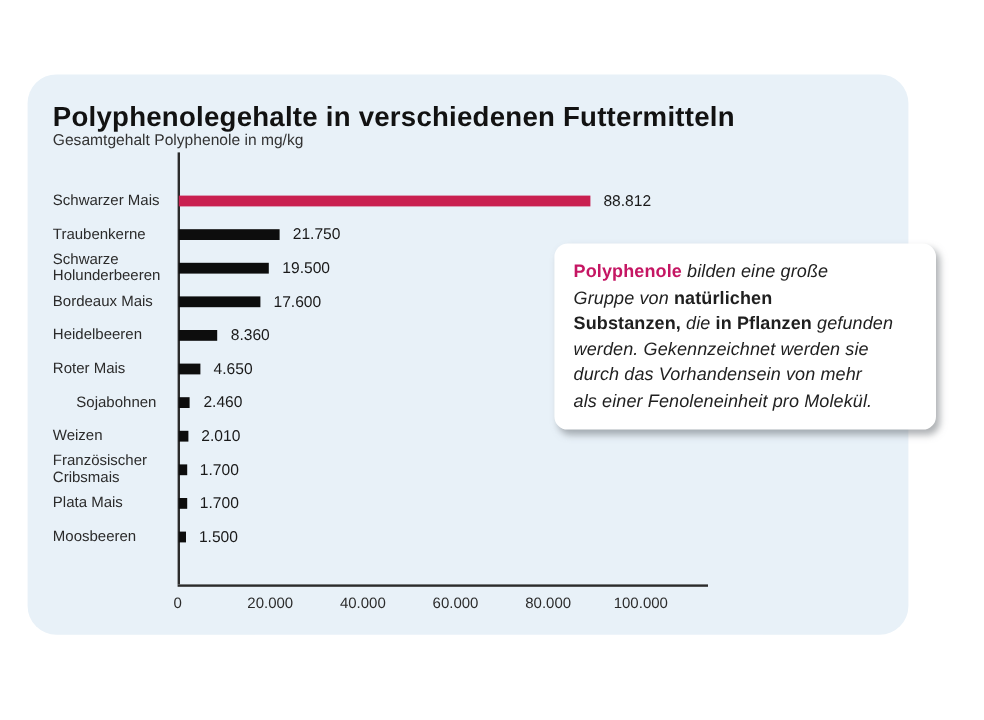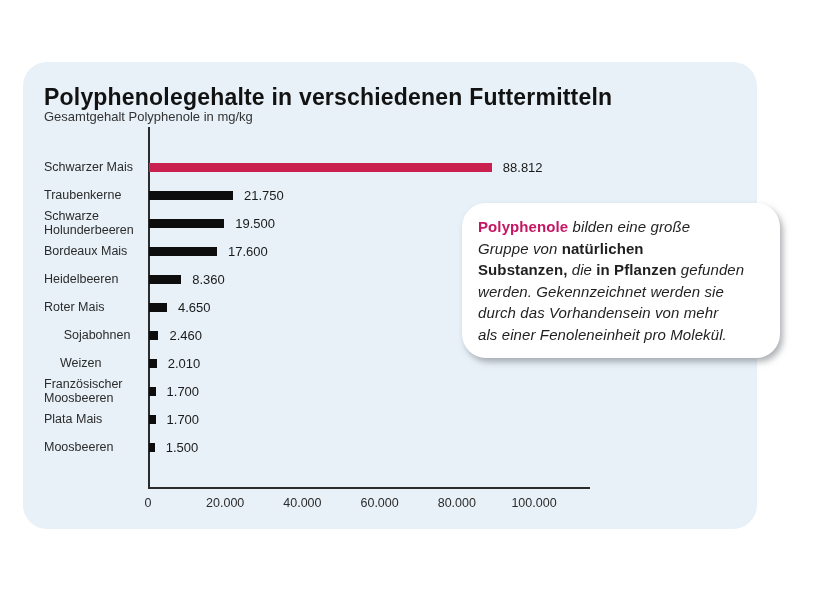"Polyphenole bilden eine große" .info-box { border-radius: 24px -> 11px }
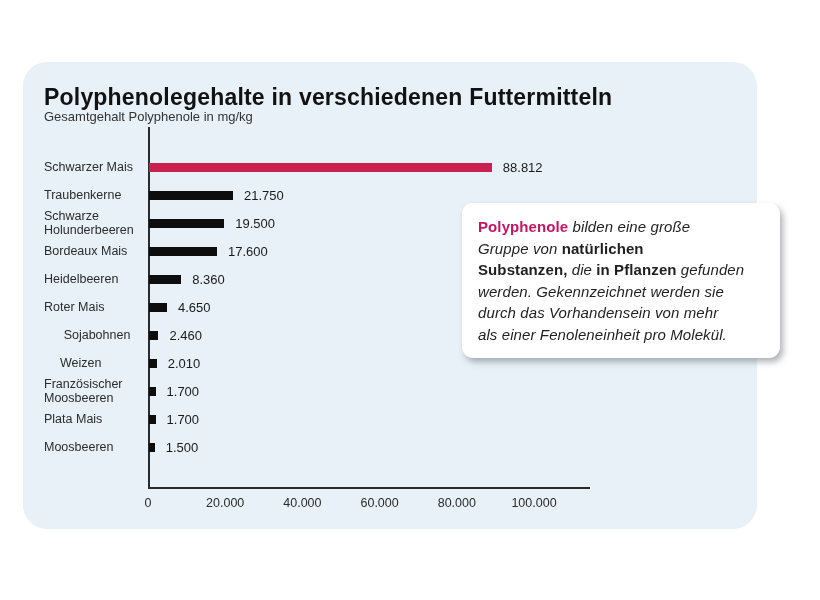"Weizen" div.row-label { margin-left: 16px -> none }
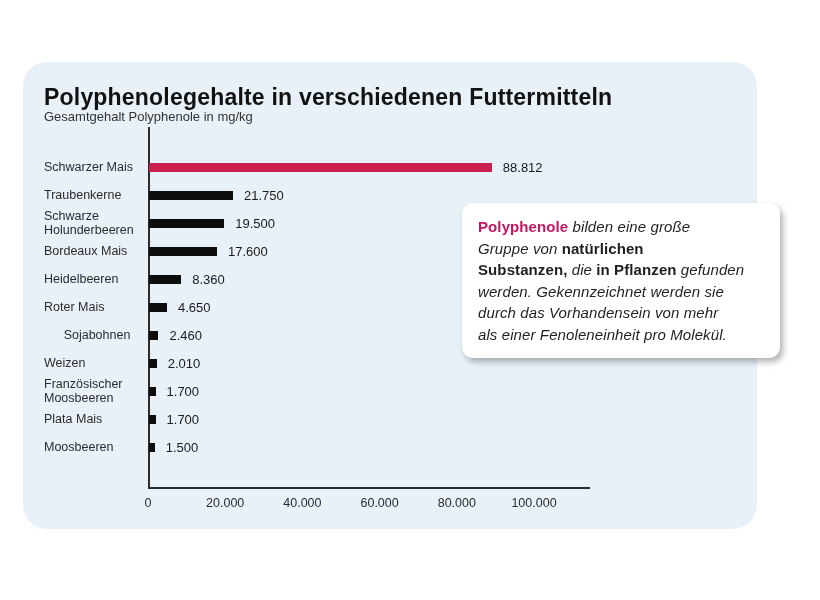"Französischer Moosbeeren" div.row-label { text: Moosbeeren -> Cribsmais }
